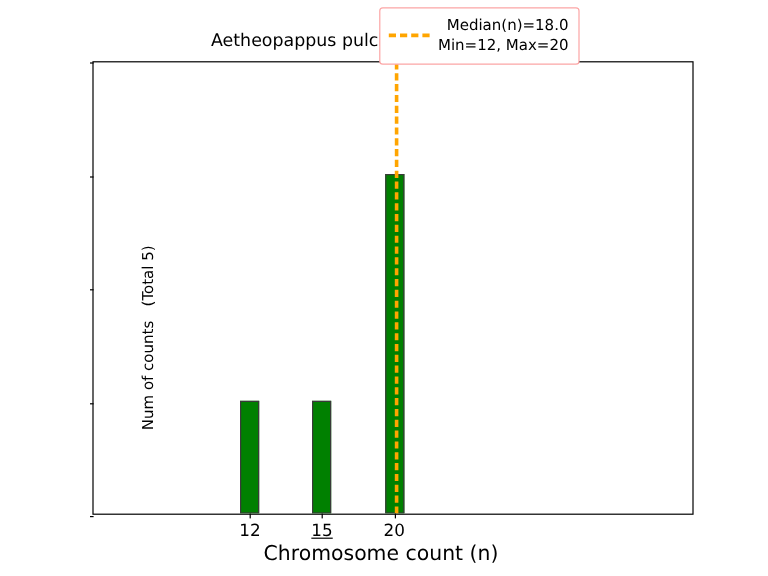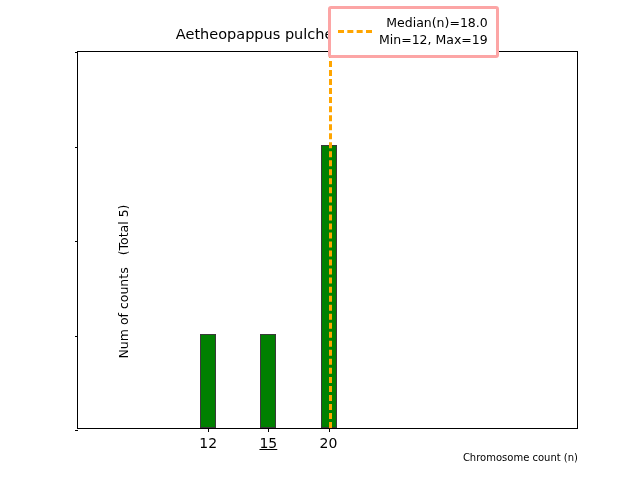"Median(n)=18.0" #legend { border: 3px solid #fca5a5 -> 1px solid #fca5a5; left: 328px -> 316px }
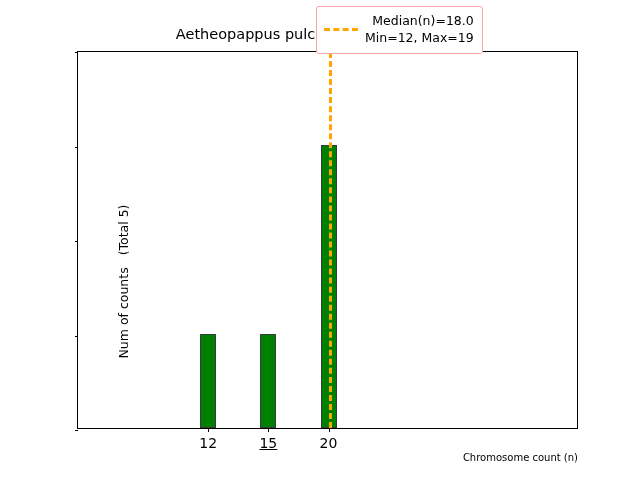"Min=12, Max=19" span { text: 19 -> 20 }
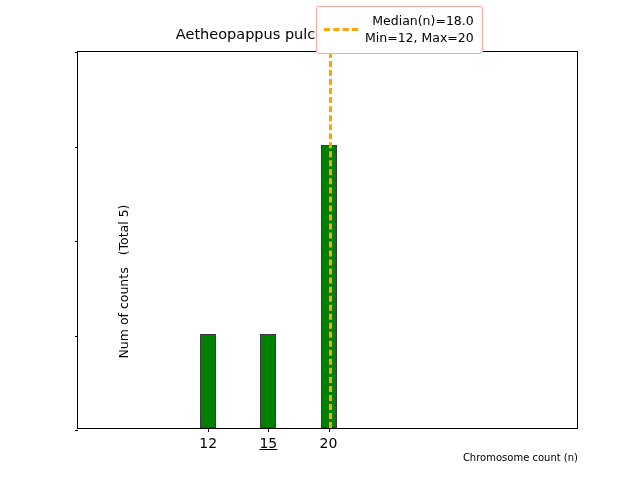"Chromosome count (n)" #xlabel { font-size: 10px -> 17px; left: 77px -> 67px; text-align: right -> center }
